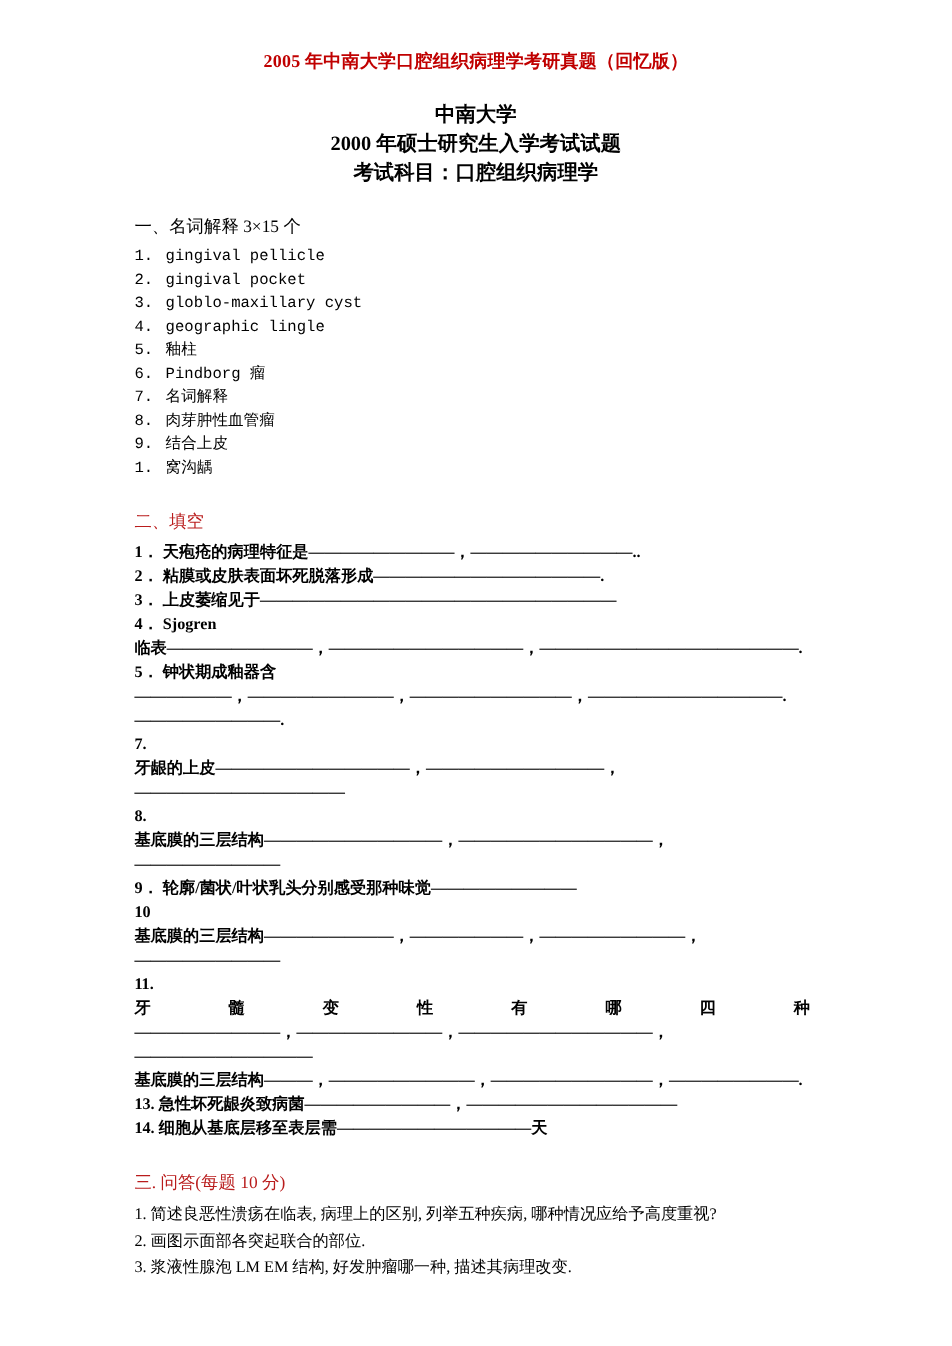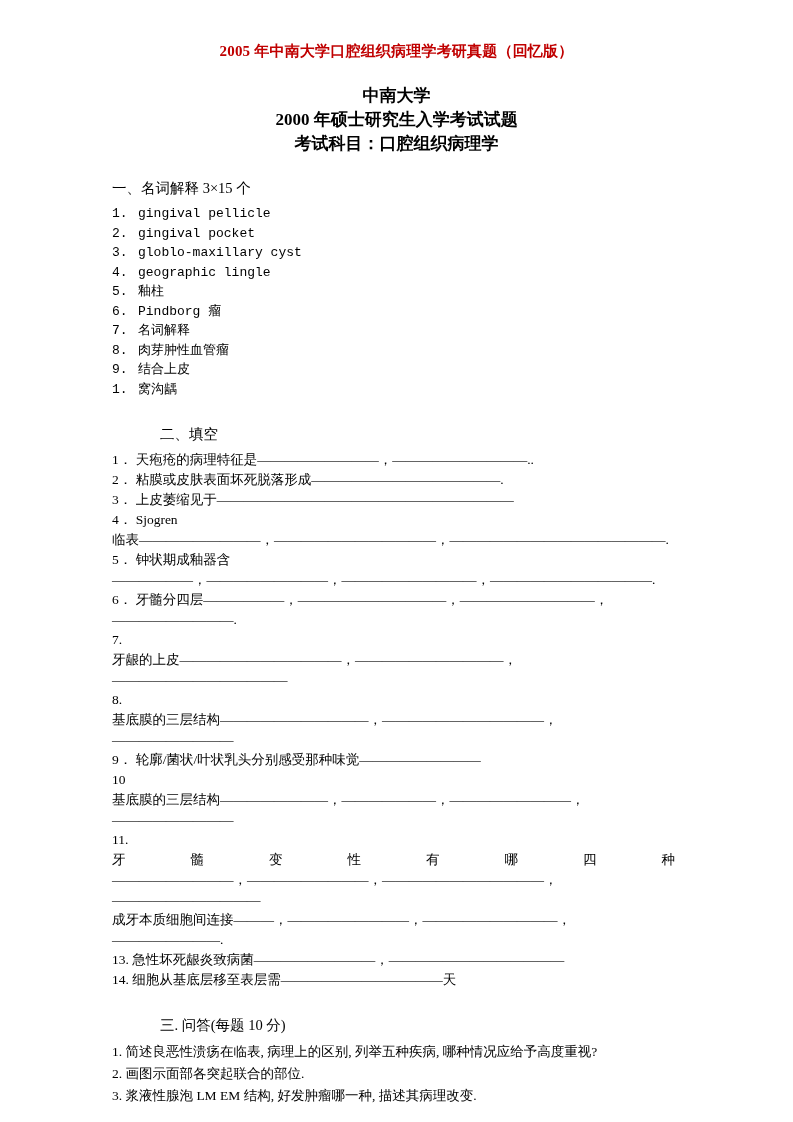"二、填空" .red { color: #000000 -> #b91c1c; margin-left: 48px -> none }
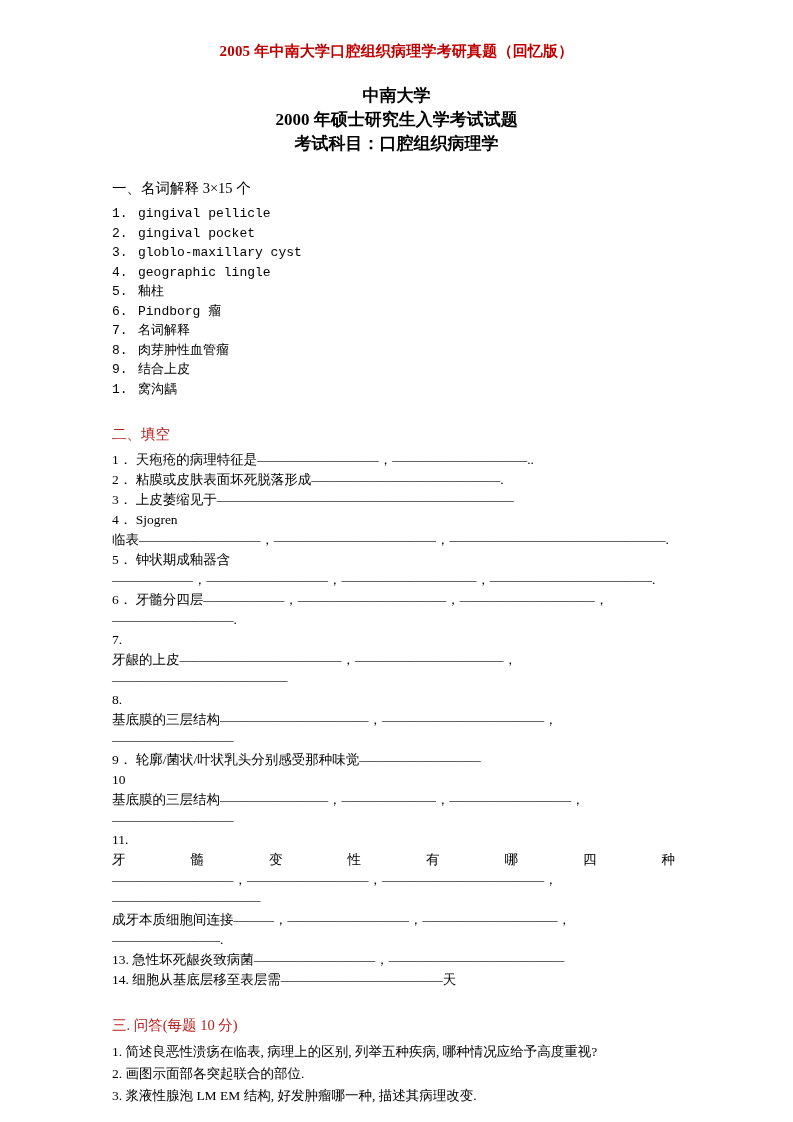"1． 天疱疮的病理特征是—————————，——————————.." .fill-list { font-weight: none -> bold }
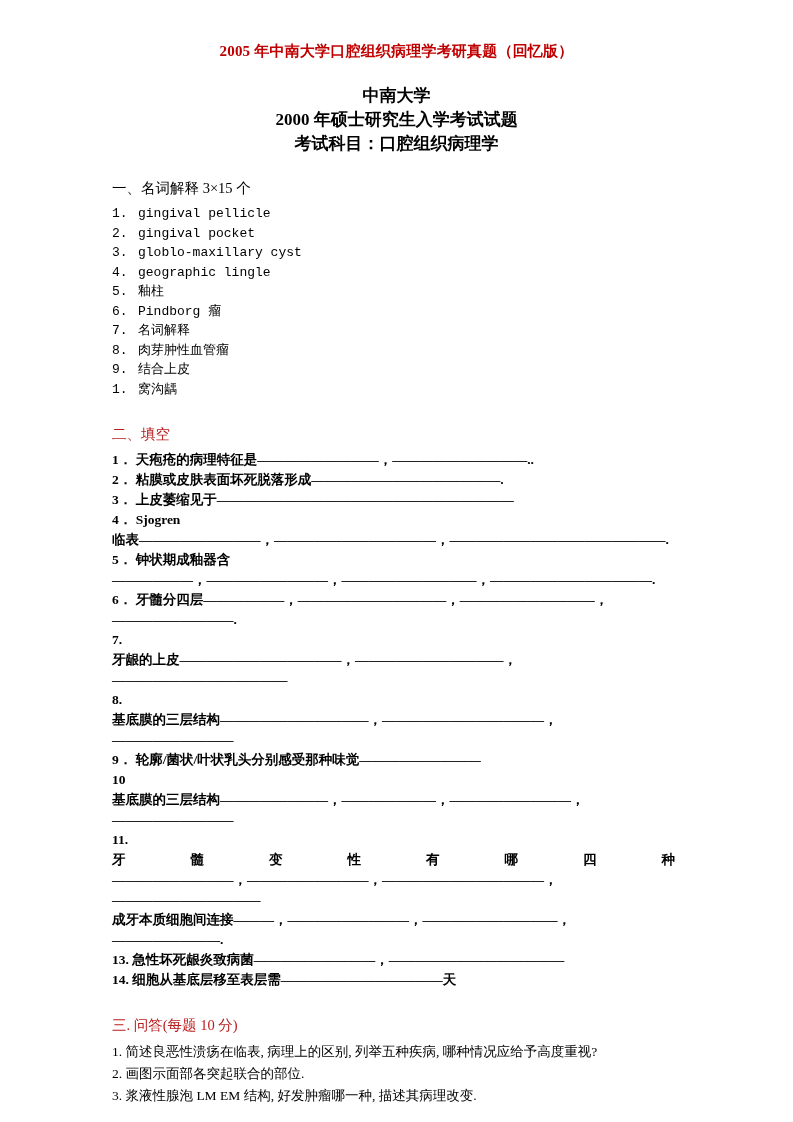"6． 牙髓分四层——————，———————————，——————————，" div.row { html: <div>6． 牙髓分四层——————，———————————，——————————，</div> -> none }
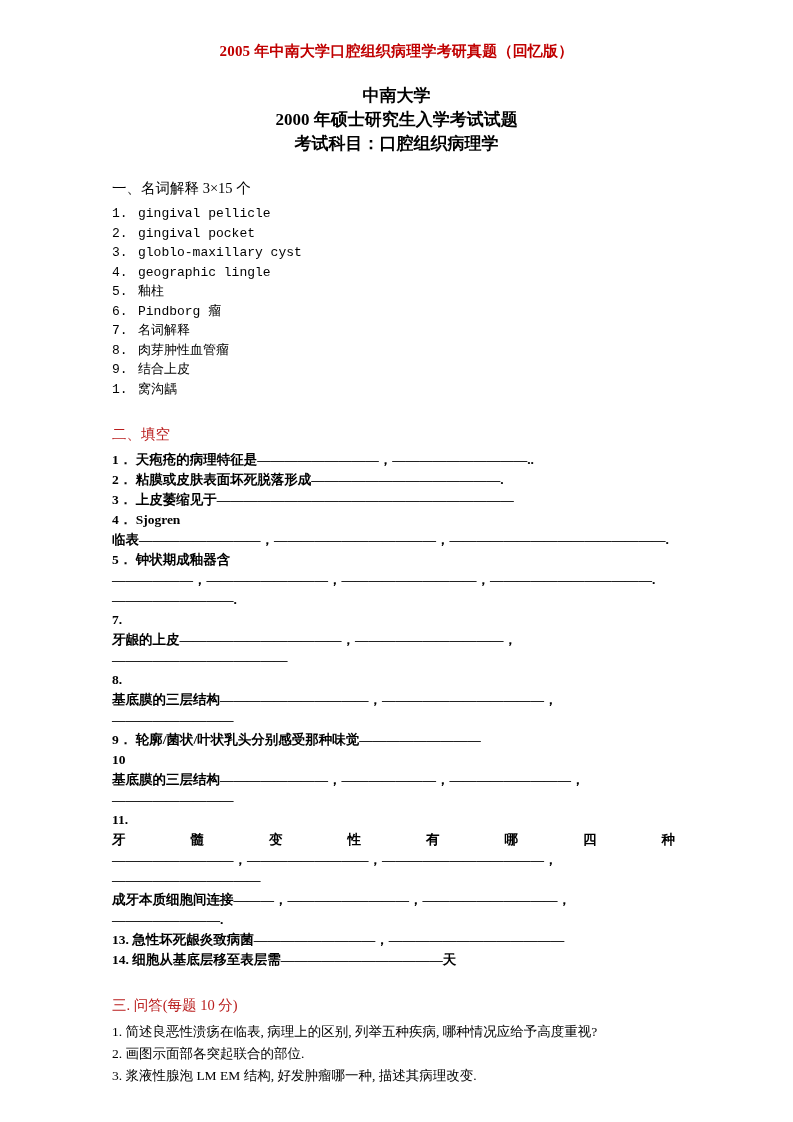"成牙本质细胞间连接———，—————————，——————————，——————" div.row { text: 成牙本质细胞间连接 -> 基底膜的三层结构 }
